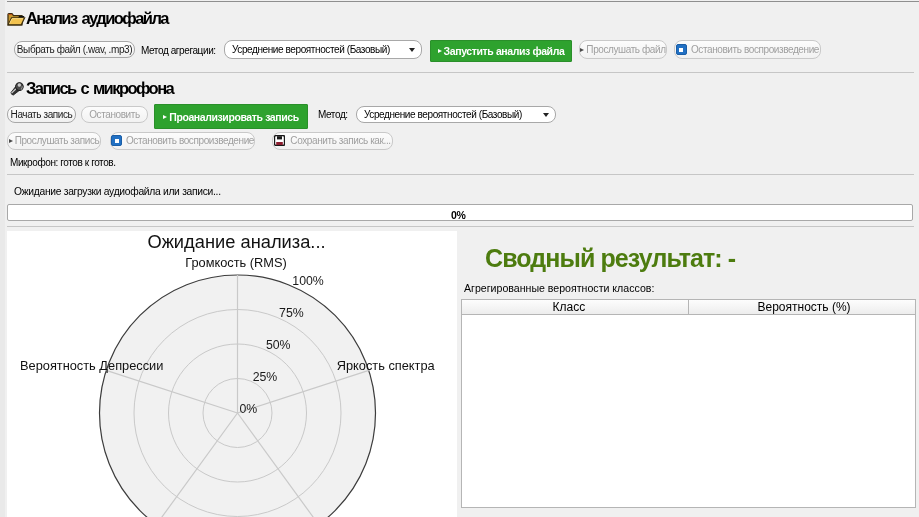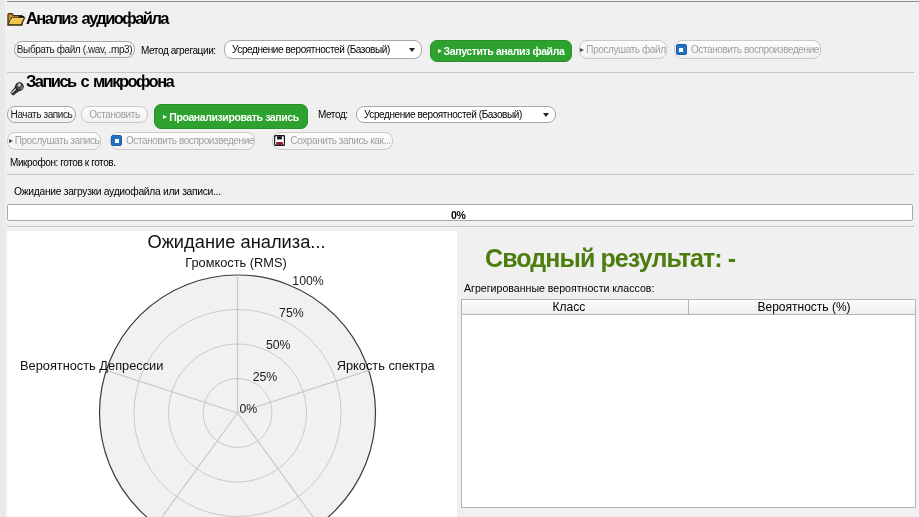"Запустить анализ файла" .gbtn { border-radius: 7px -> 1px }
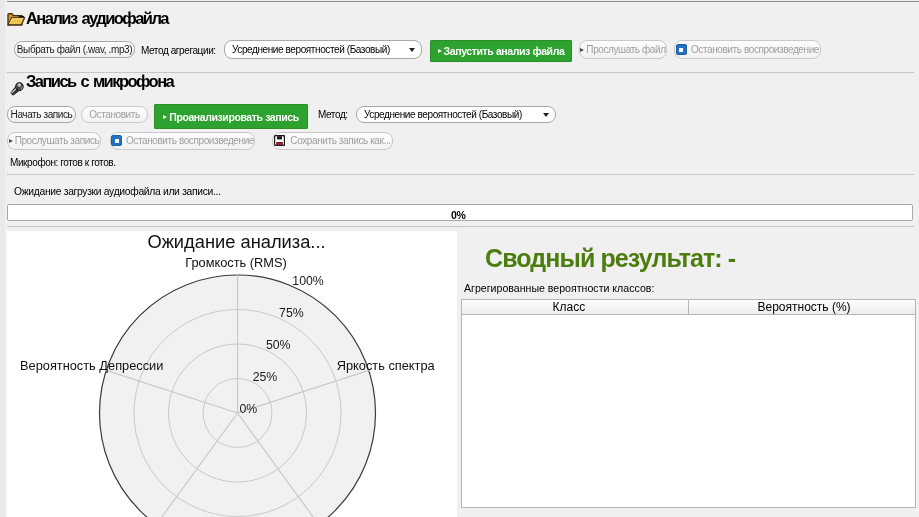"Запись с микрофона" div.sect { top: 73px -> 80px }
